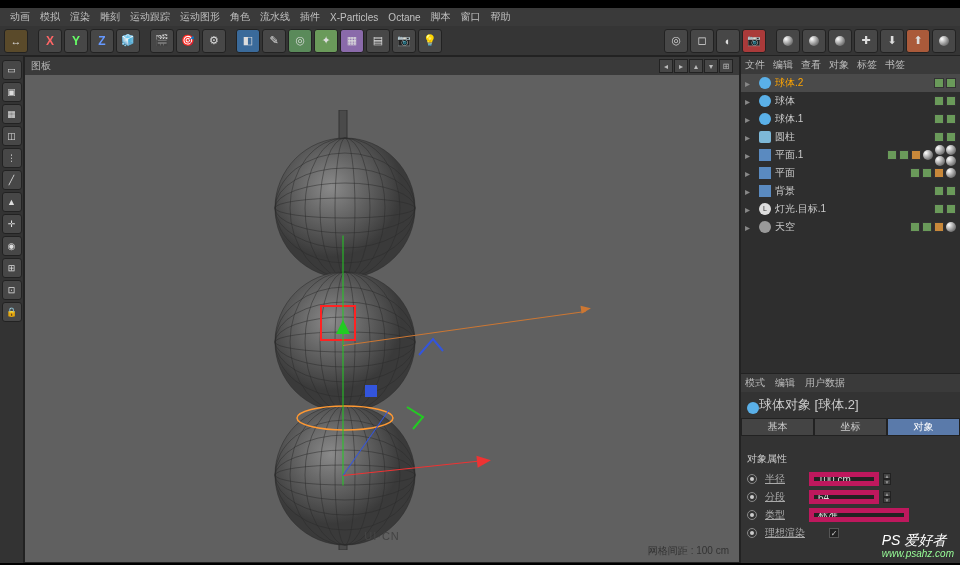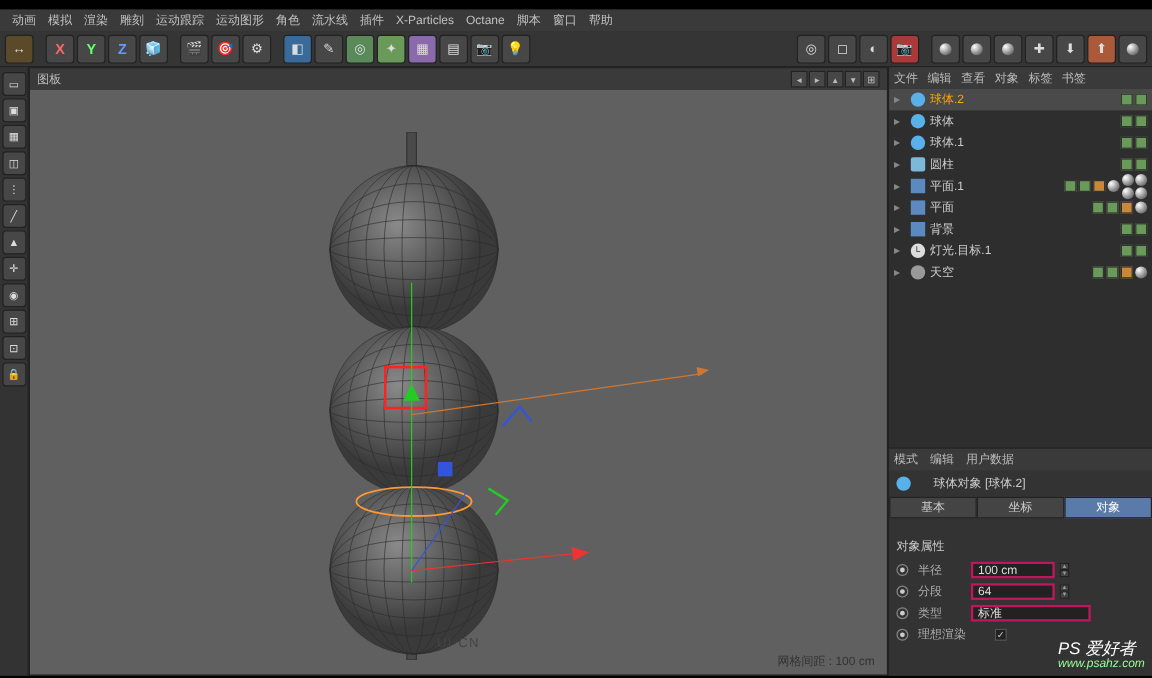"球体对象 [球体.2]" .attr-header { align-items: center -> flex-end; font-size: 10px -> 13px; gap: 19px -> 0 }
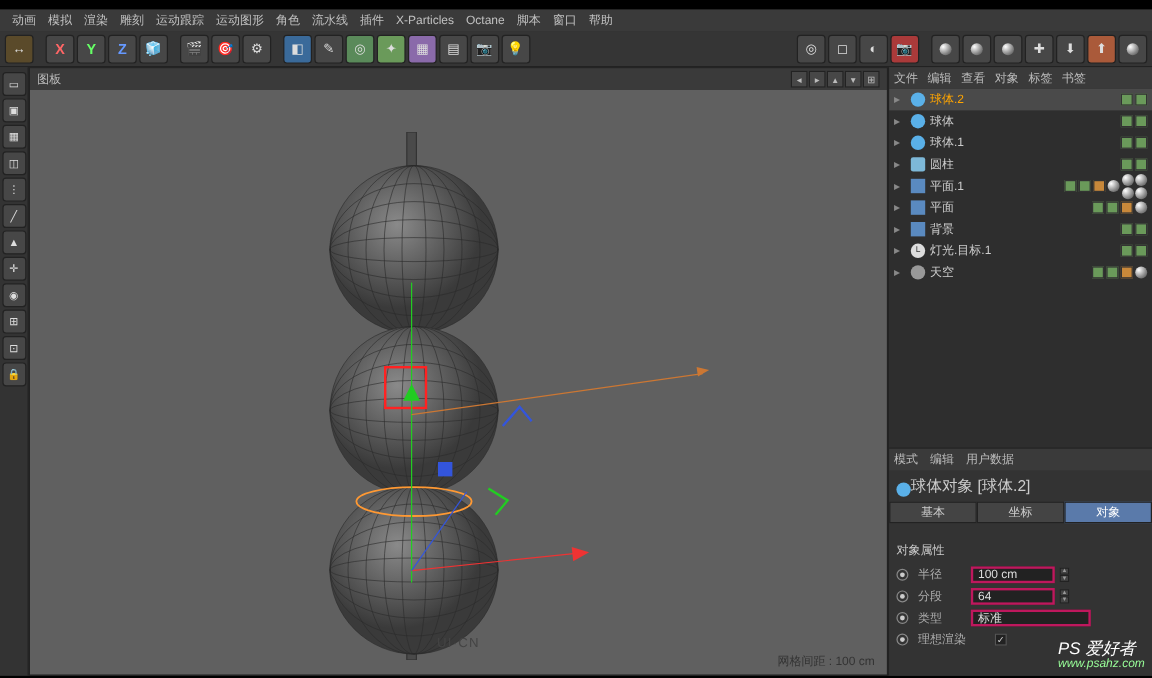"半径" .attr-label { text-decoration: none -> underline }
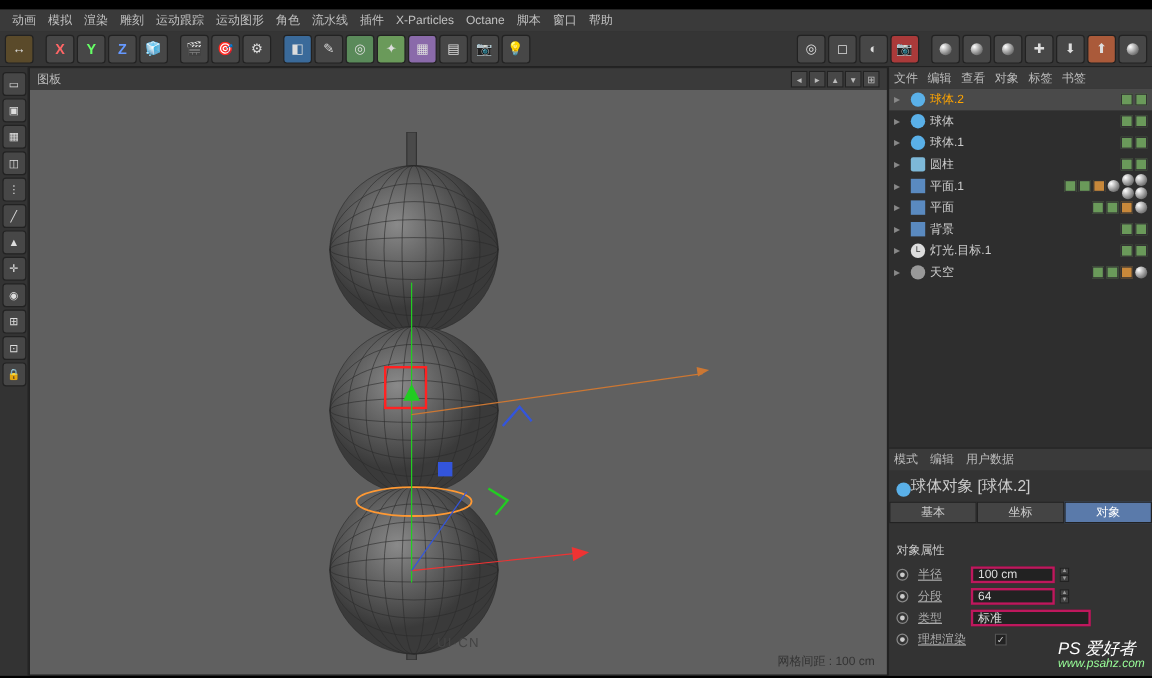"100 cm" .attr-input { border: 2px solid #be185d -> 5px solid #be185d }
